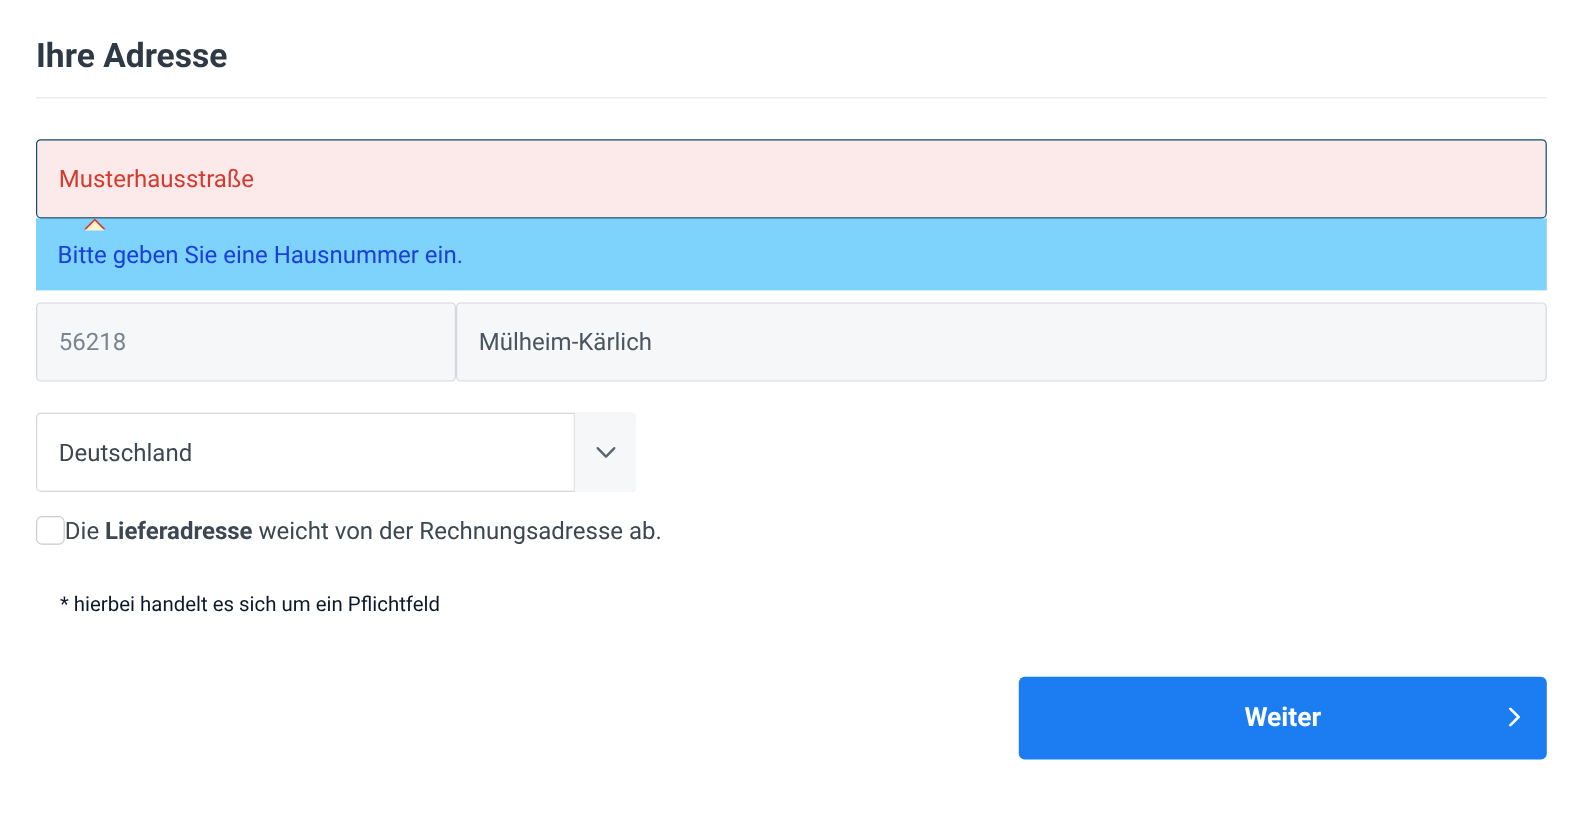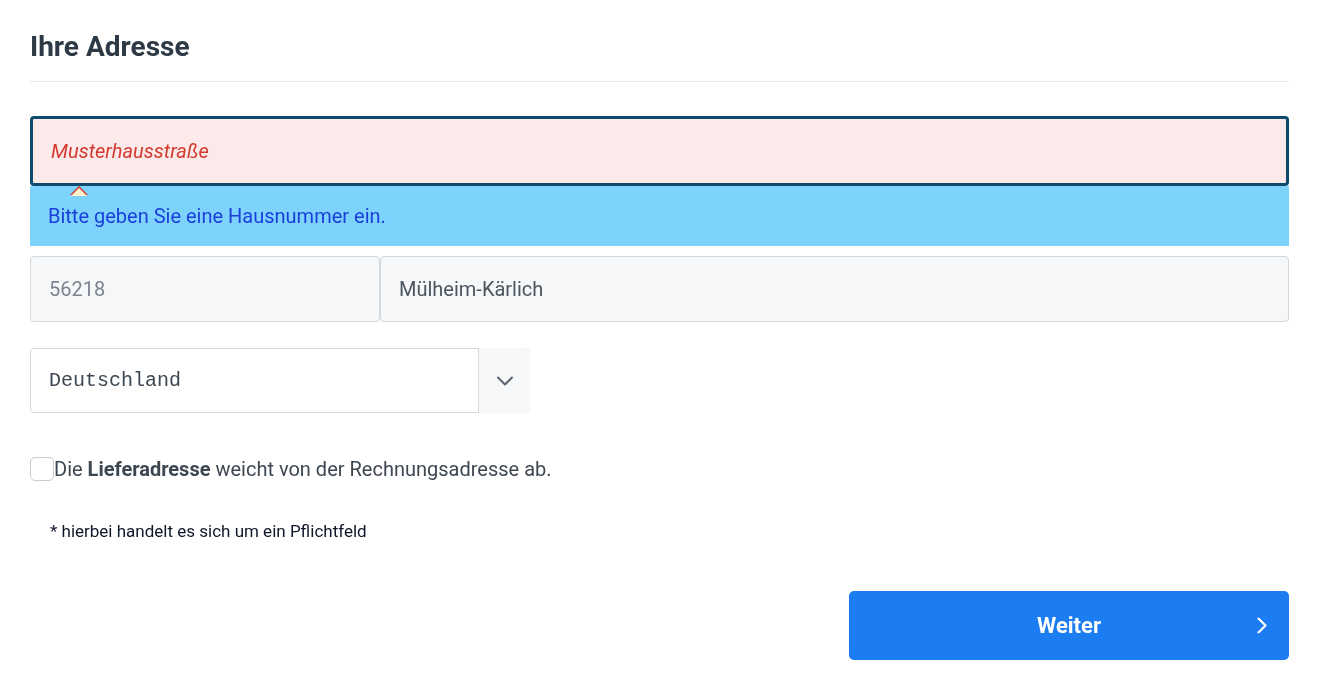"Musterhausstraße" .input-error { border: 3px solid #0c4a6e -> 1px solid #0c4a6e; font-style: italic -> none }
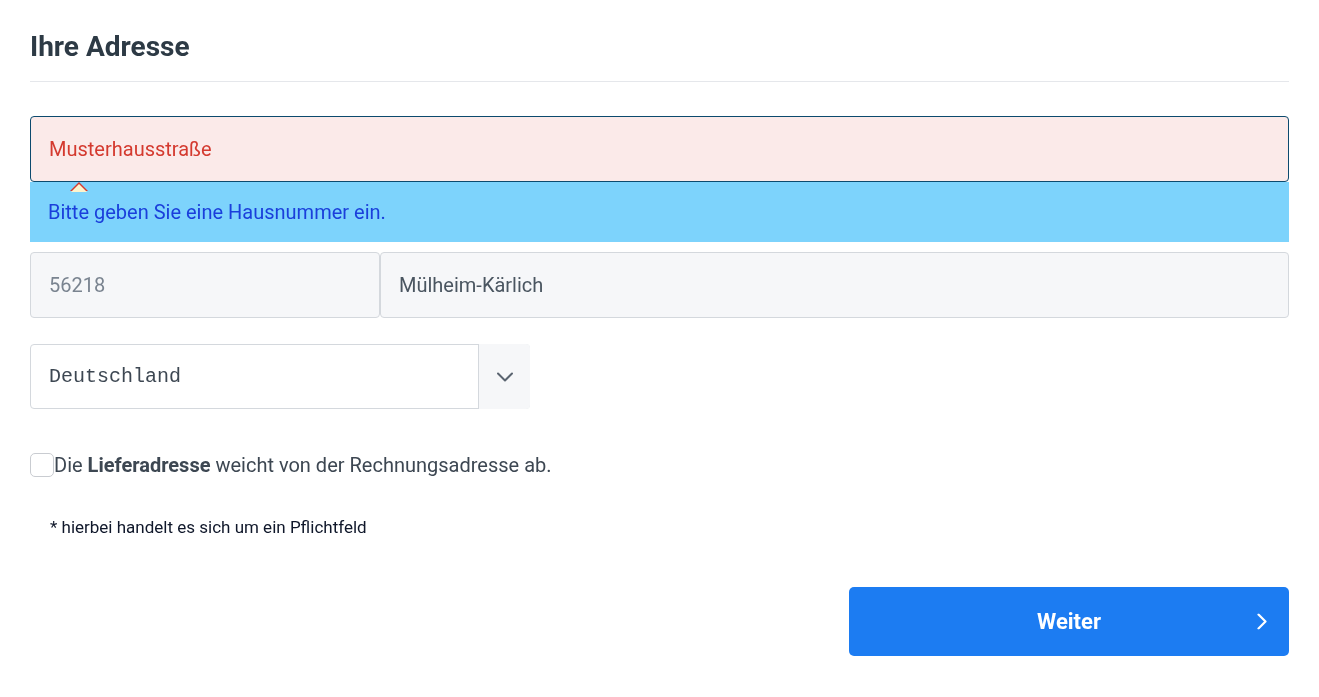"Deutschland" .select-wrap { font-family: Liberation Mono, monospace -> none; margin-bottom: 44px -> 20px }
